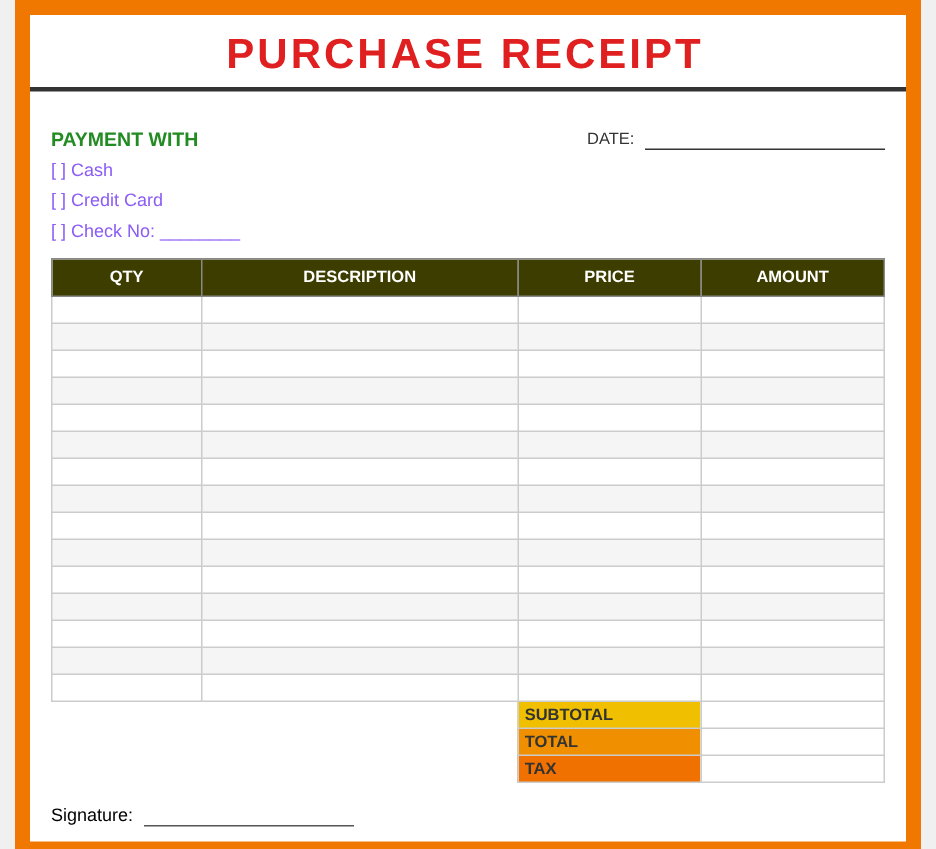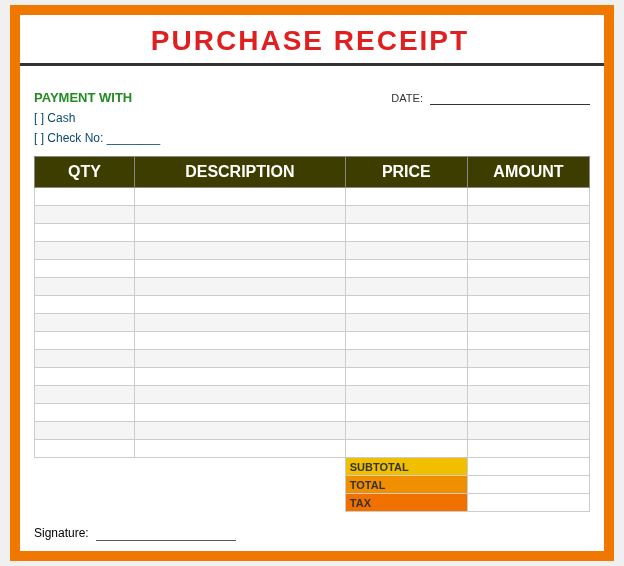"[ ] Cash" .payment-option { color: #0c4a6e -> #8b5cf6 }
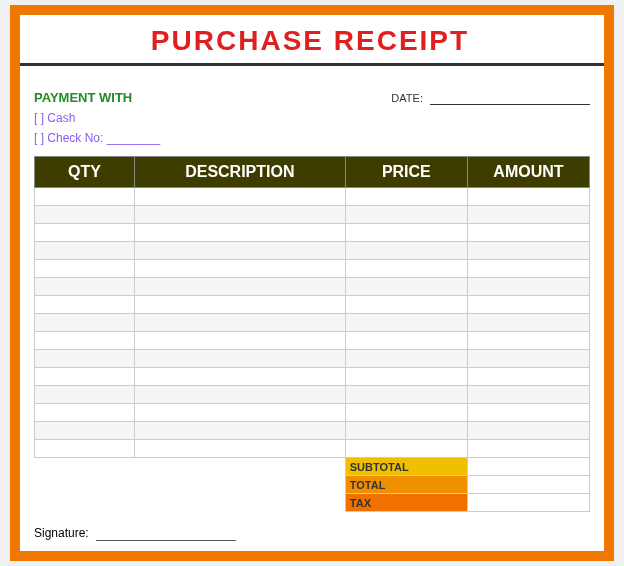"[ ] Credit Card" div.payment-option { html: none -> <div>[ ] Credit Card</div> }
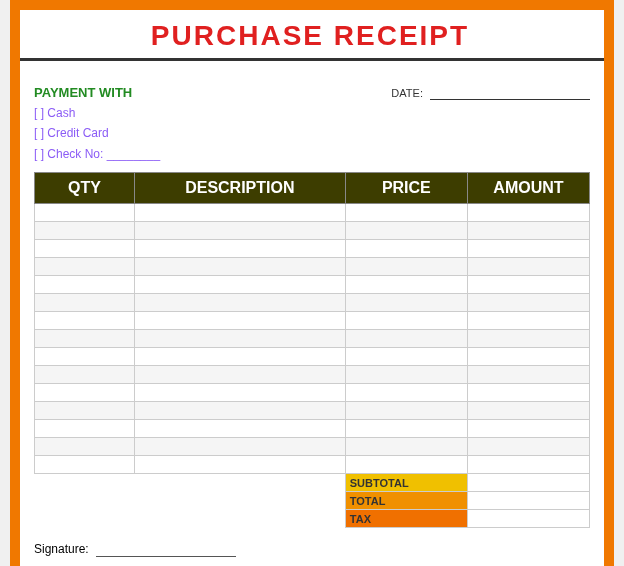"QTY" table.receipt-table thead tr th { font-size: 16px -> 11px }
